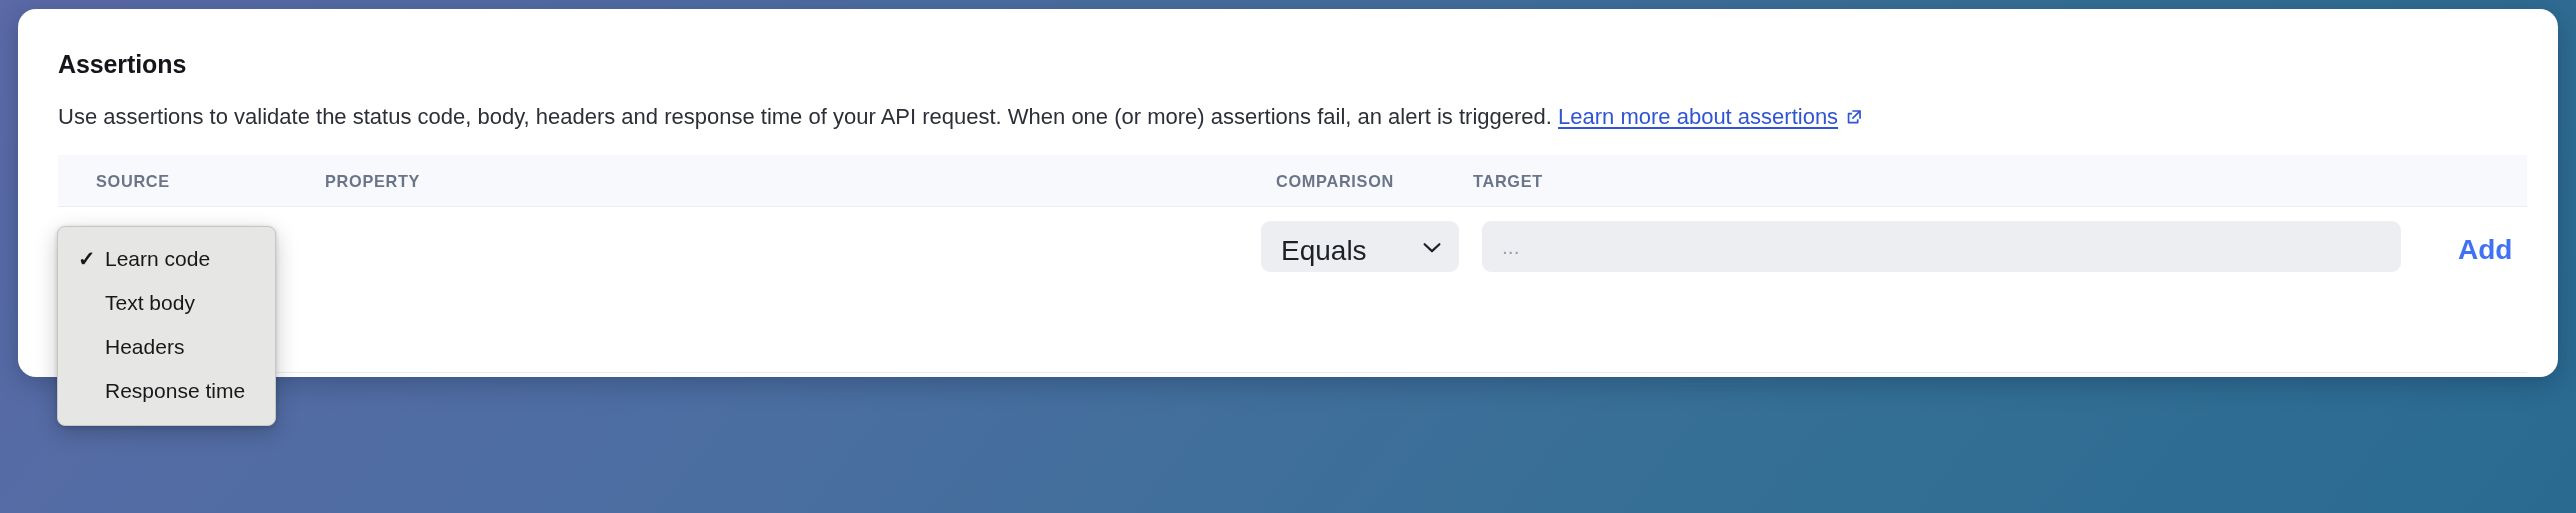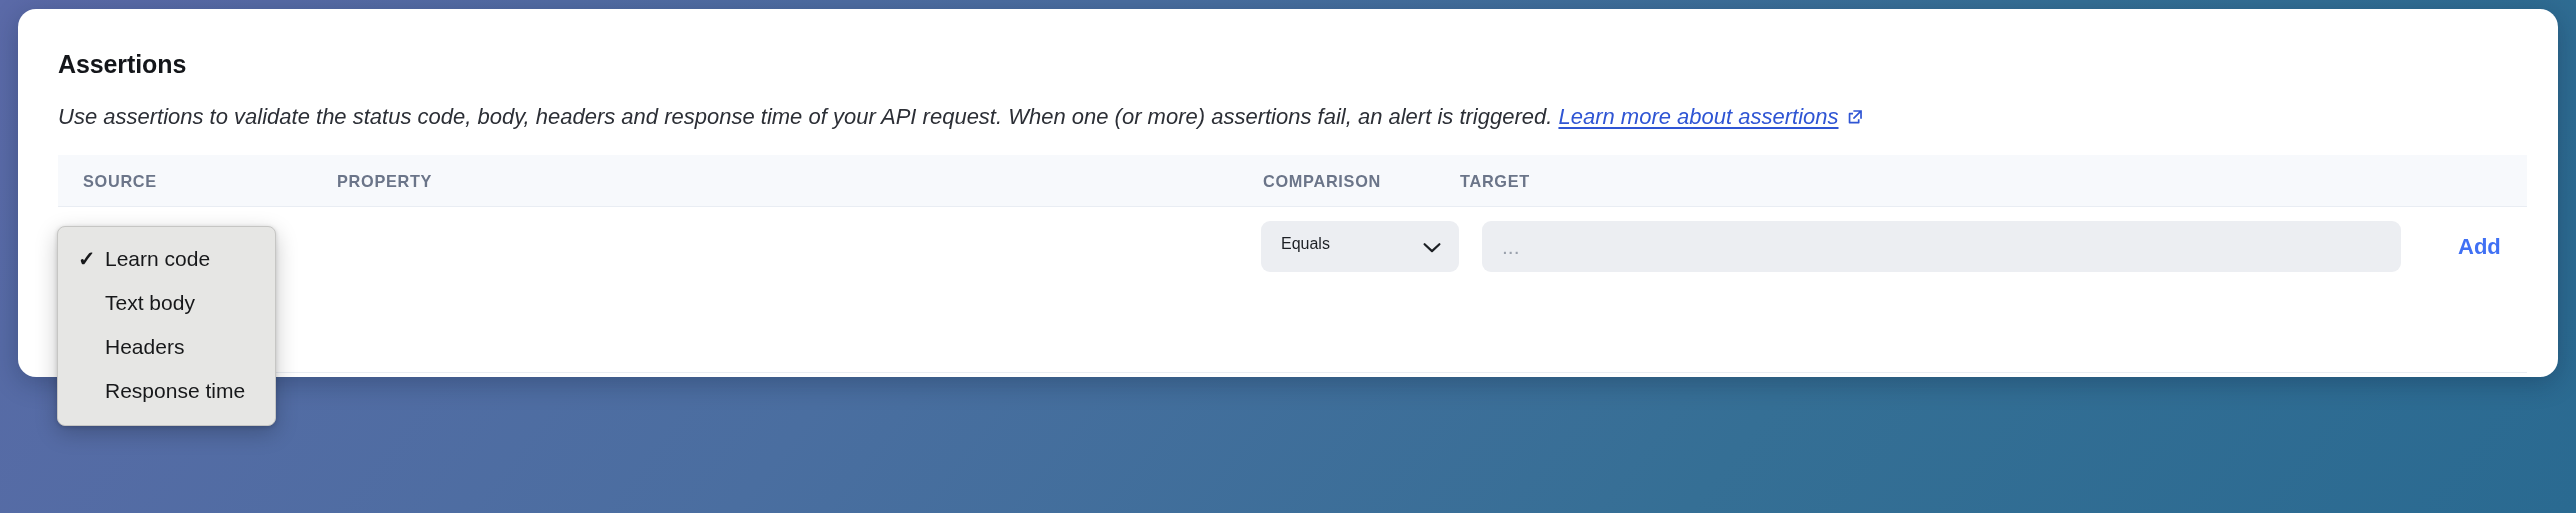"Use assertions to validate the" #section-desc { font-style: italic -> none }
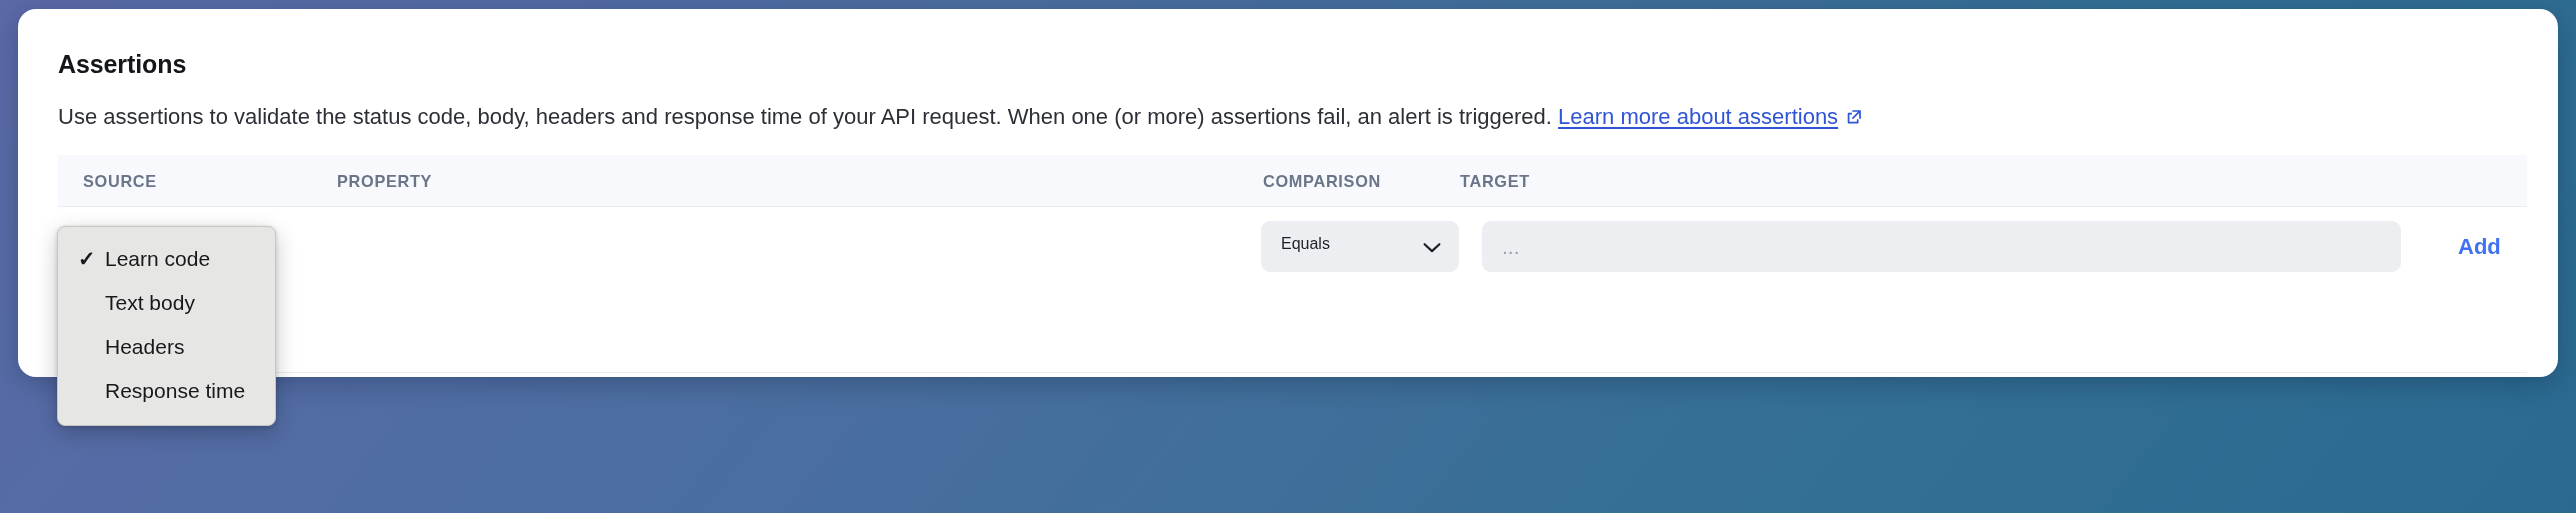"SOURCE" .col-head { margin-left: none -> 13px }
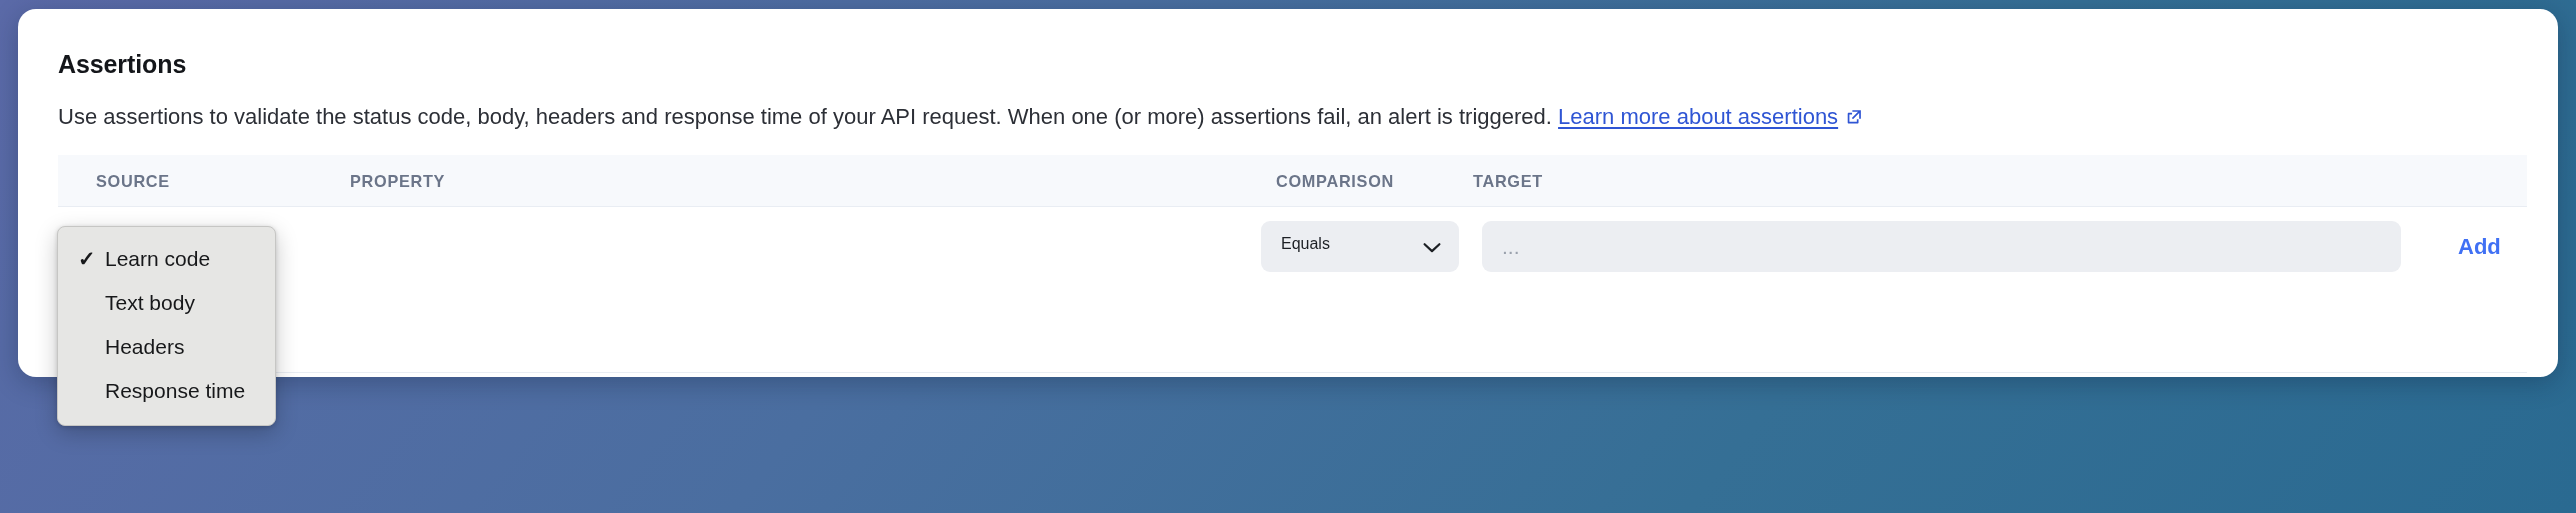"PROPERTY" #head-property { left: 279px -> 254px }
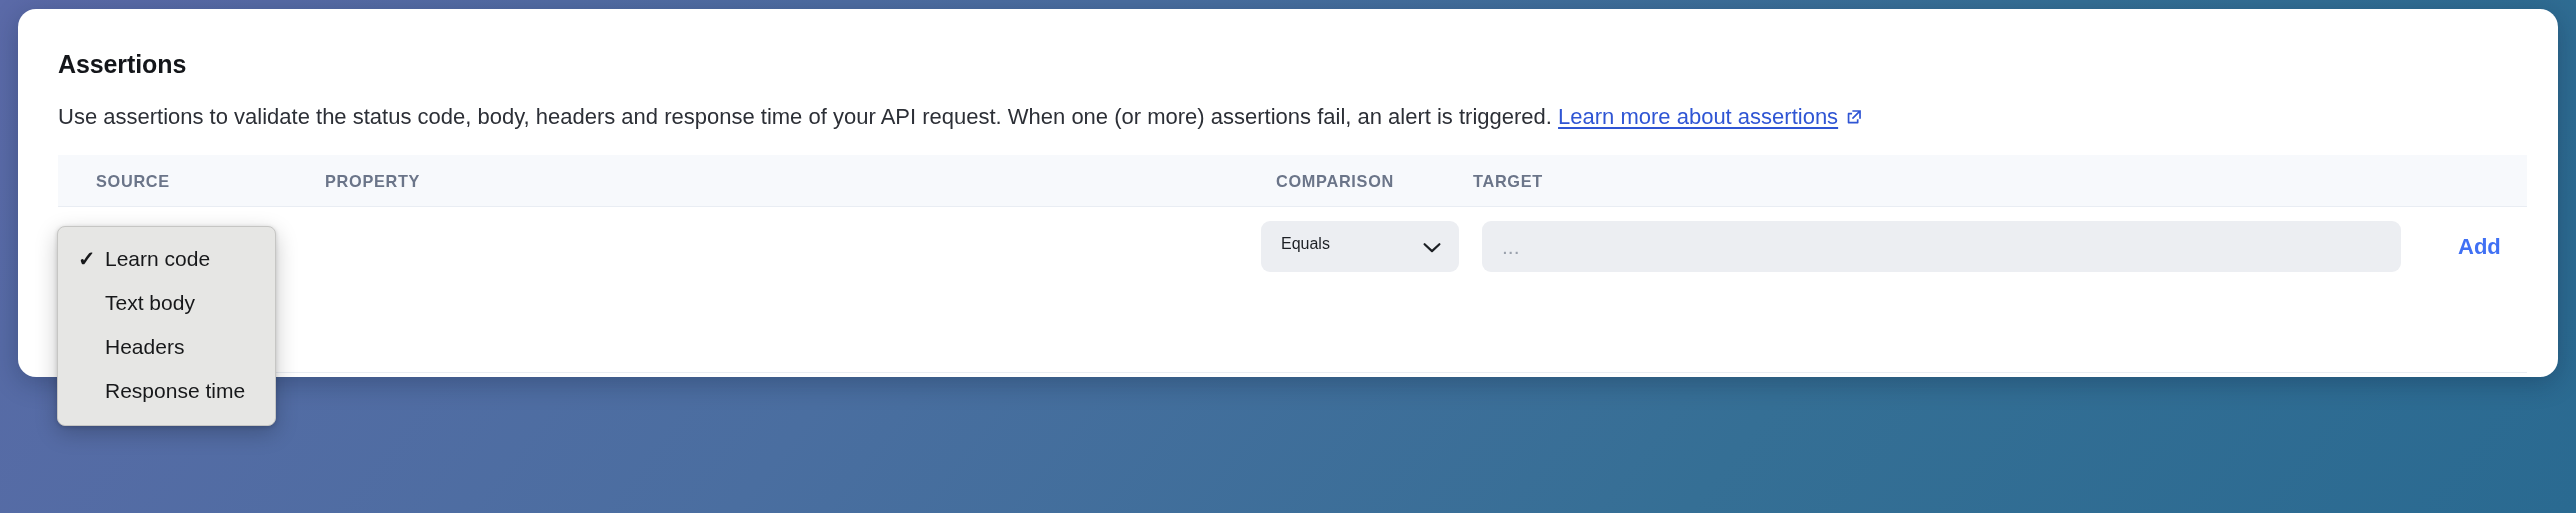"Equals" #comparison-value { font-size: 16px -> 28px }
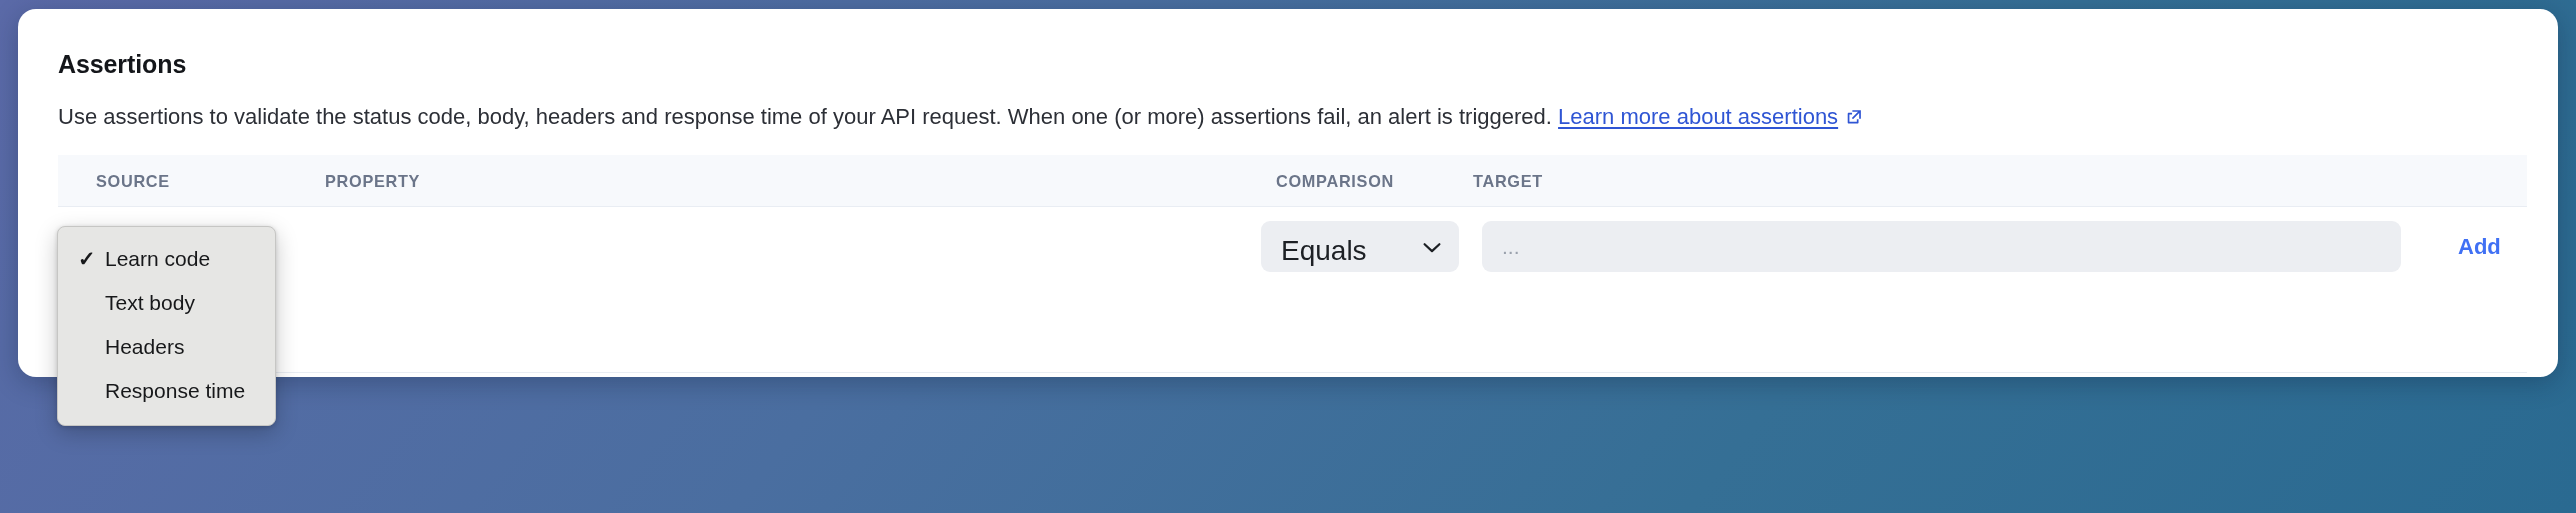"Add" #add-link { font-size: 22px -> 28px }
